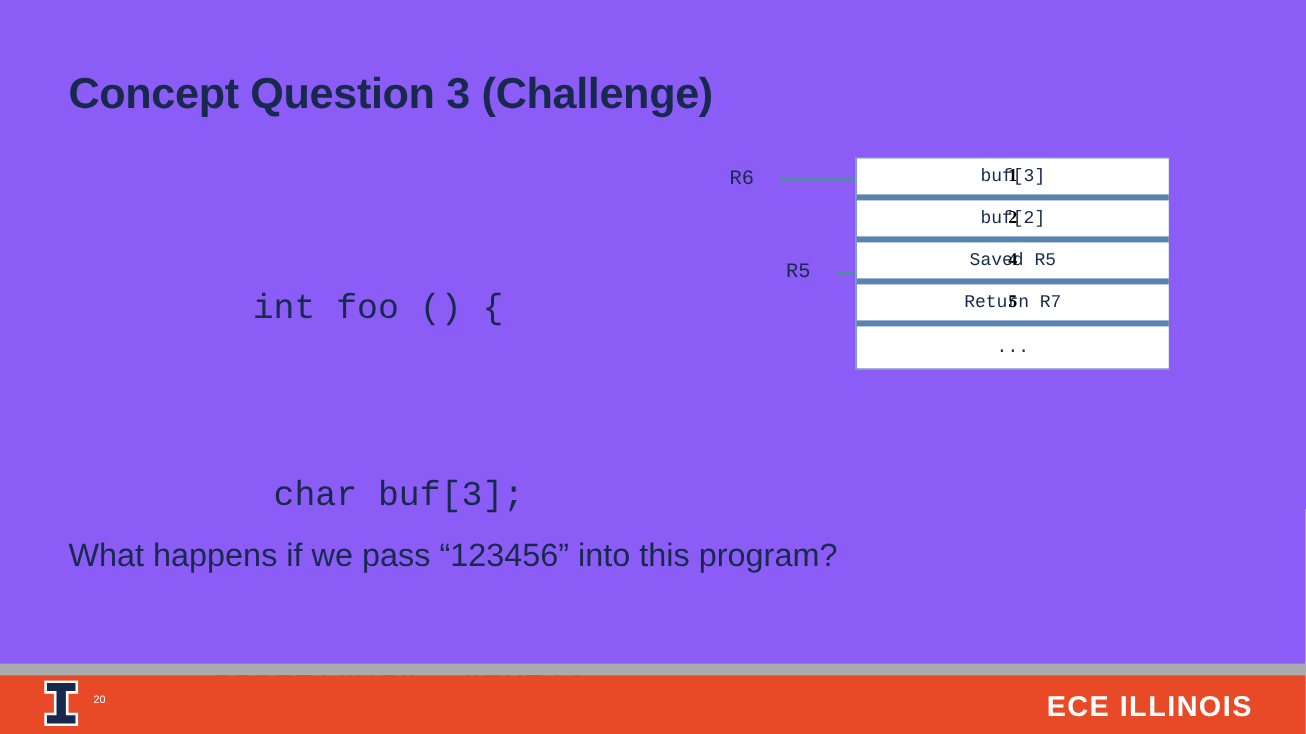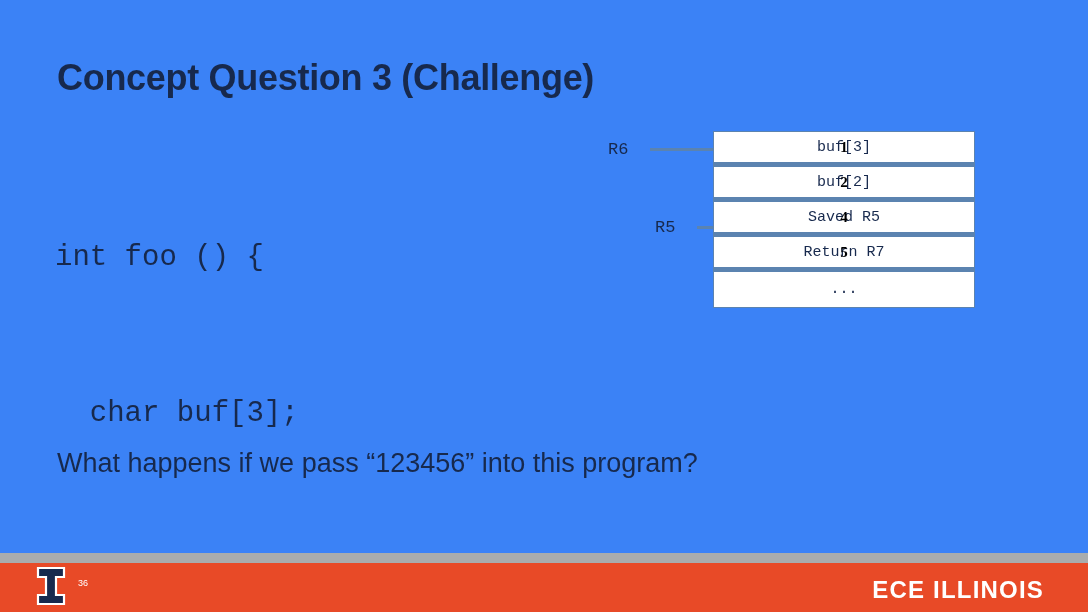"Concept Question 3 (Challenge)" .slide { background: #3b82f6 -> #8b5cf6 }
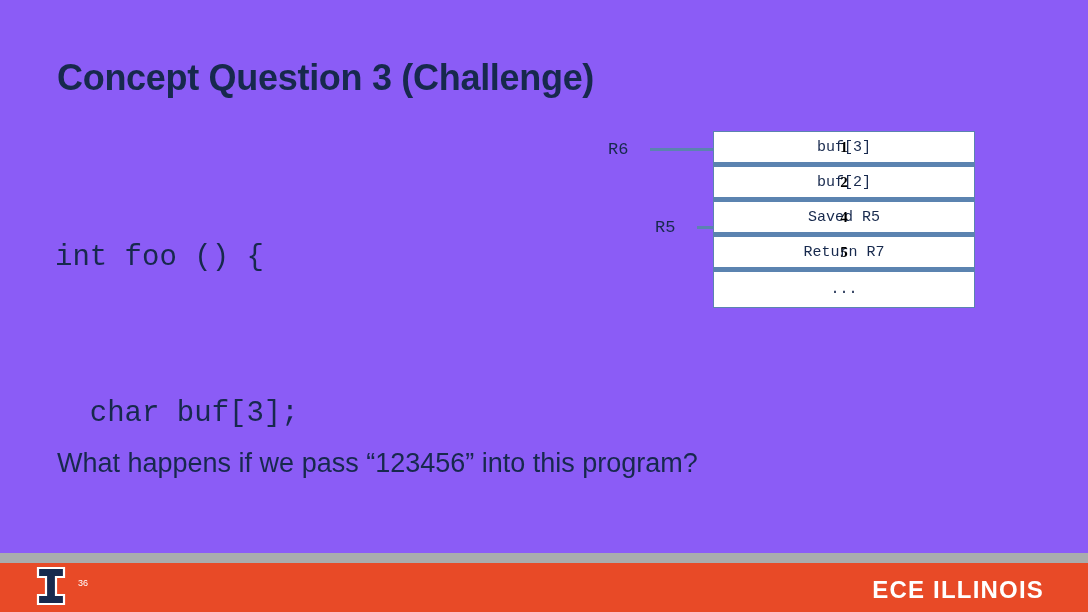"int foo () {" .code-line { text-align: none -> center }
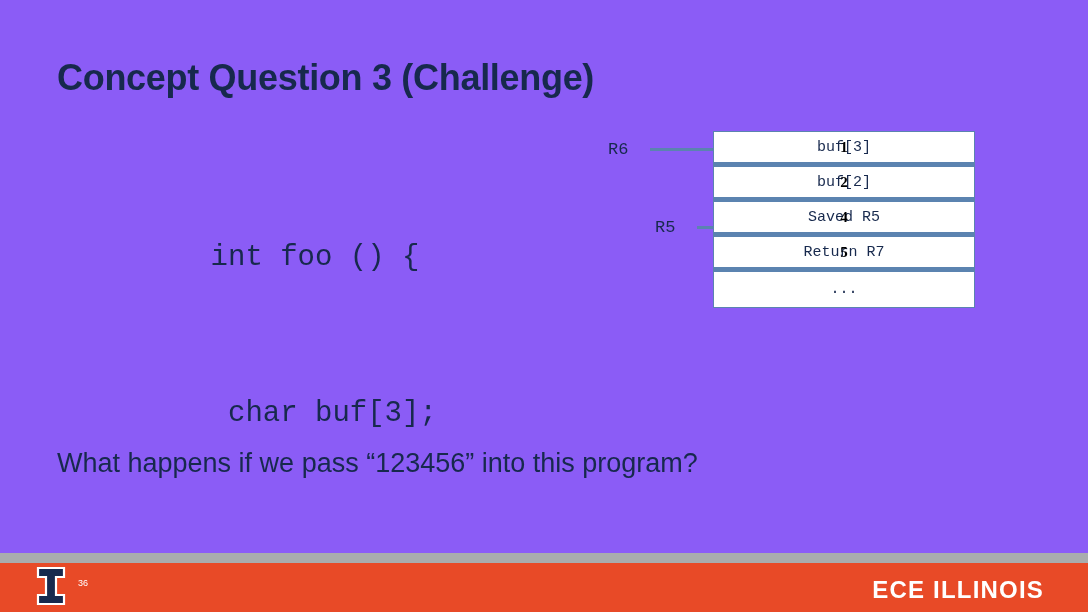"36" div.page-num { text: 36 -> 20 }
